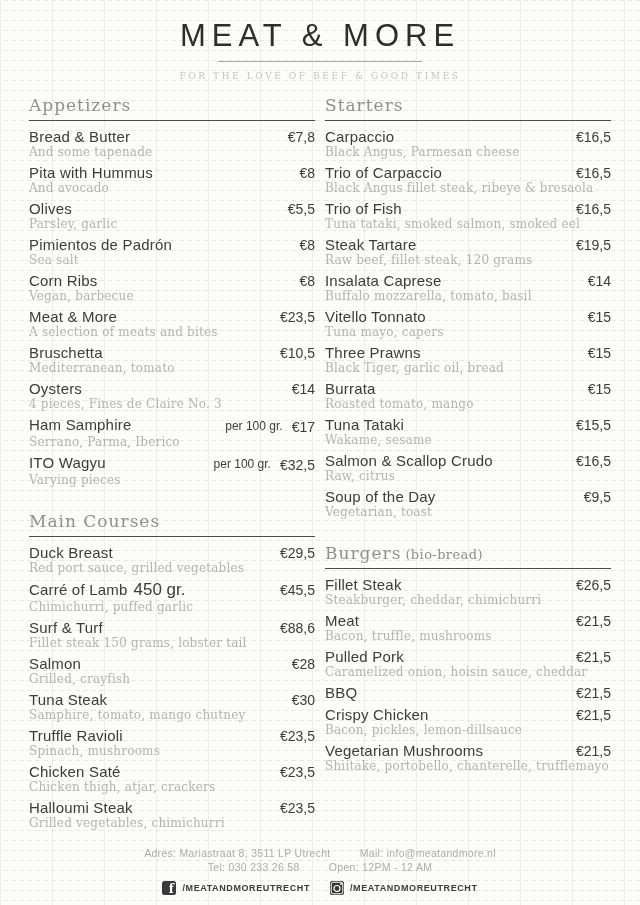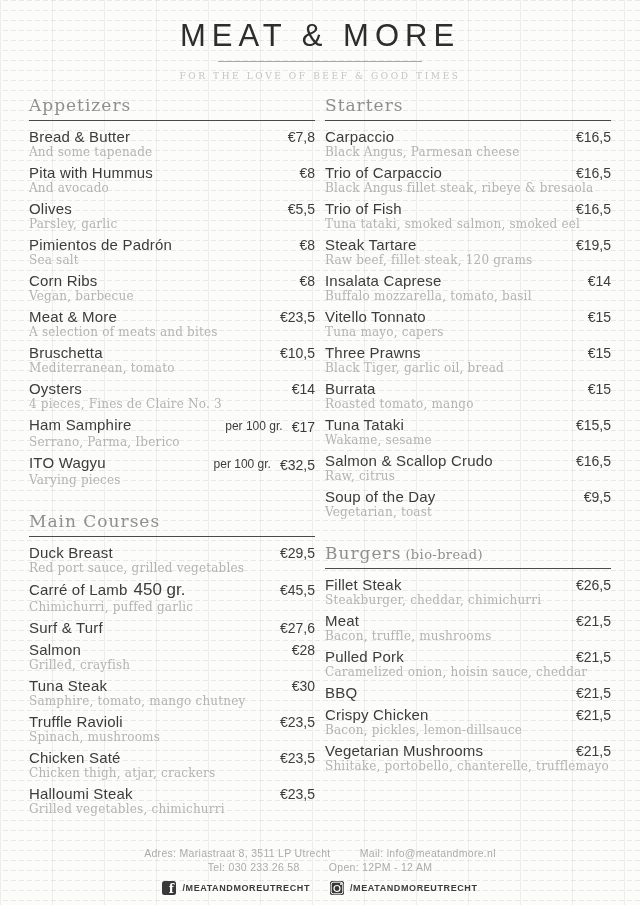"€27,6" span.item-price { text: €27,6 -> €88,6 }
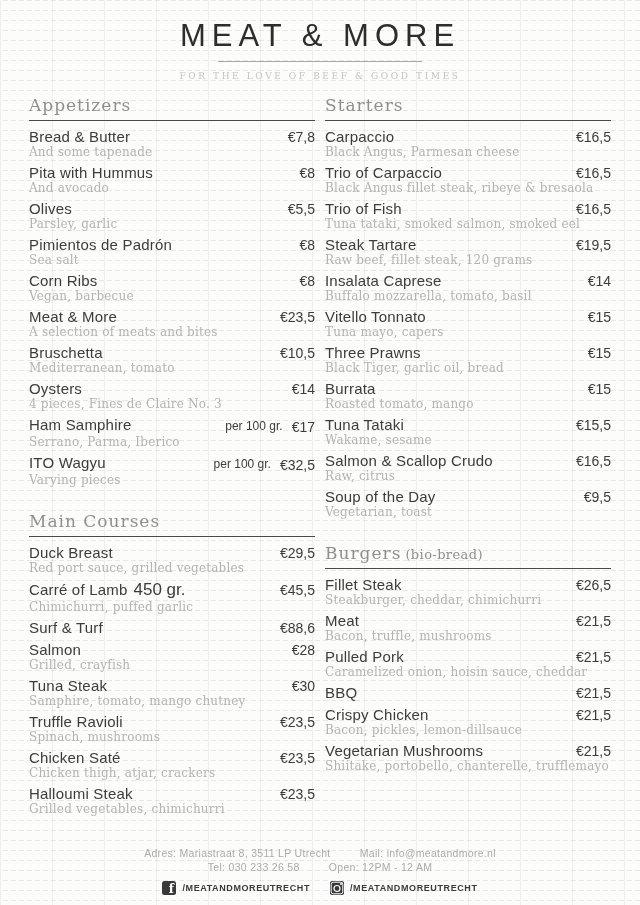"Fillet steak 150 grams, lobster" div.item-note { html: none -> <div>Fillet steak 150 grams, lobster tail</div> }
